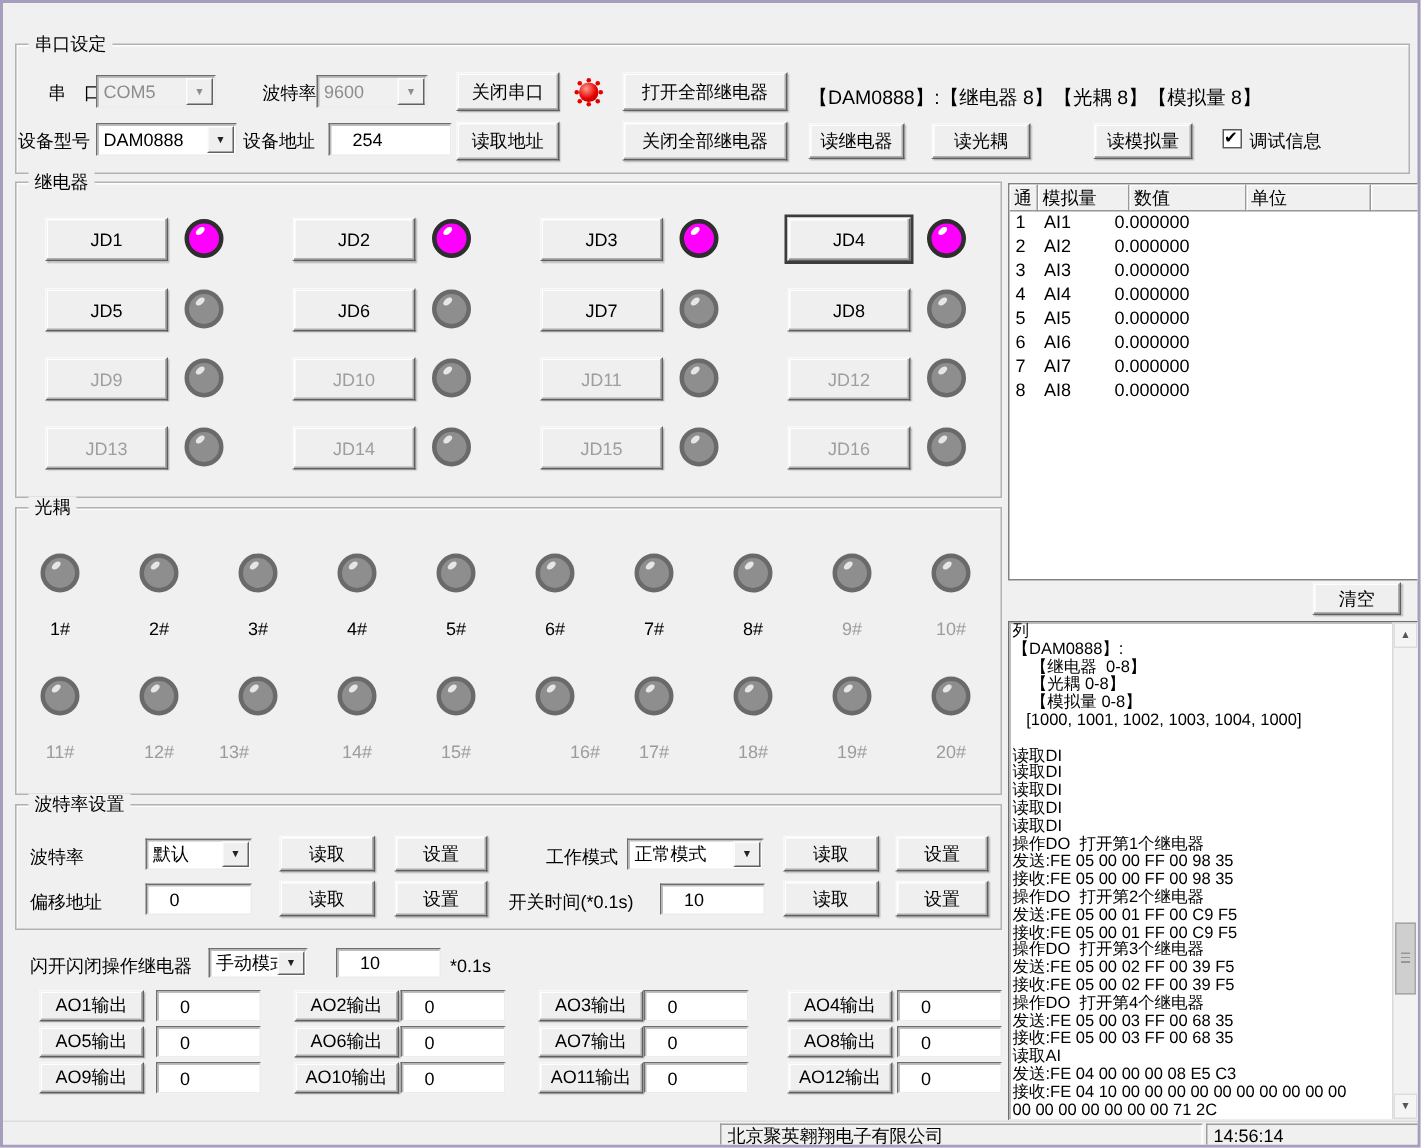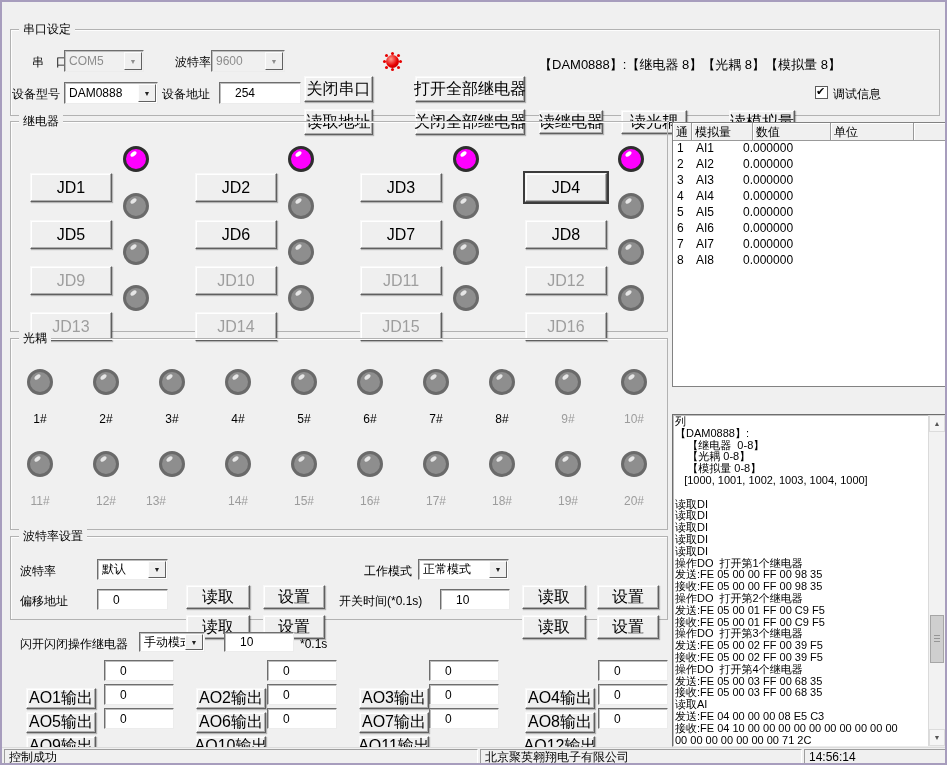"关闭串口" .btn { font-size: 16px -> 12px; margin-top: 28px -> none }
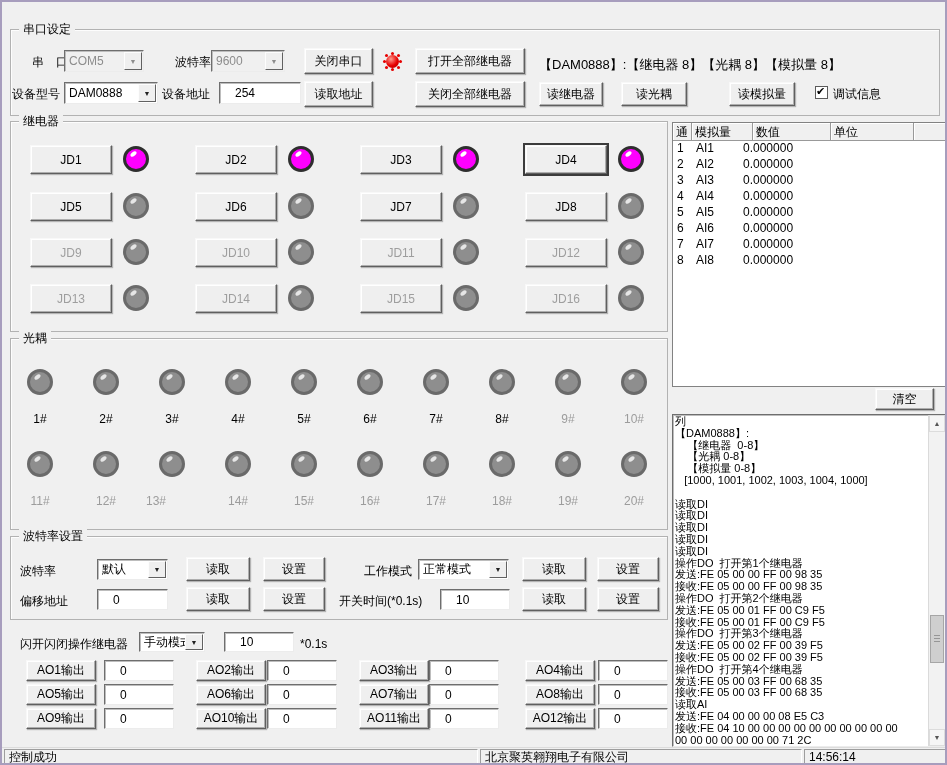"16#" span.lbl { text-align: center -> right }
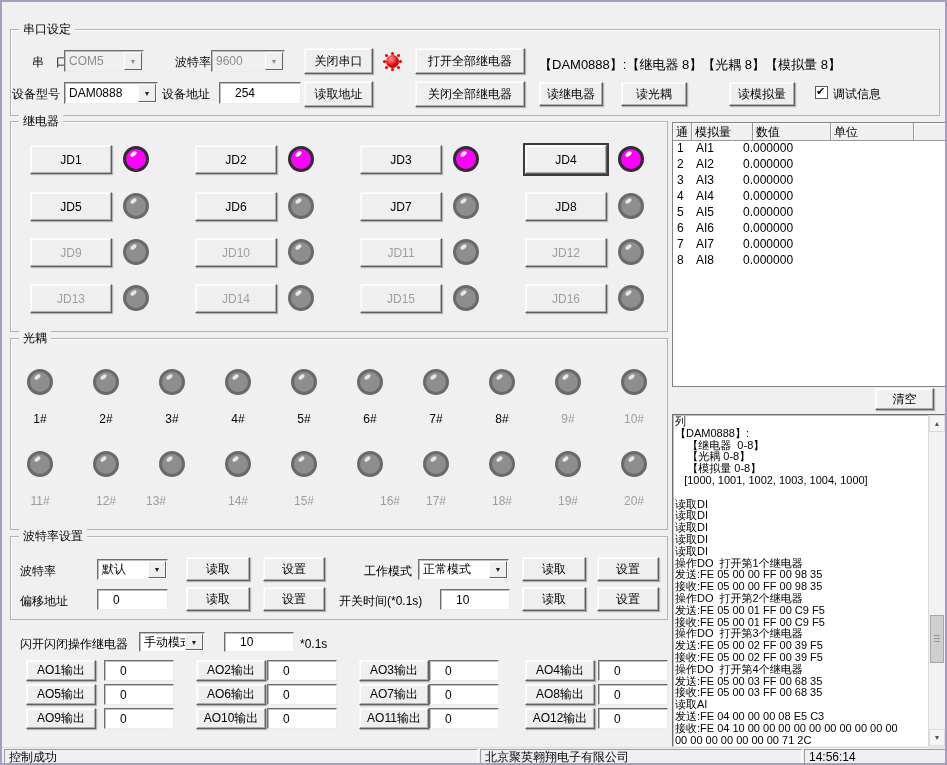"控制成功" div.spanel { html: <div>控制成功</div> -> none }
